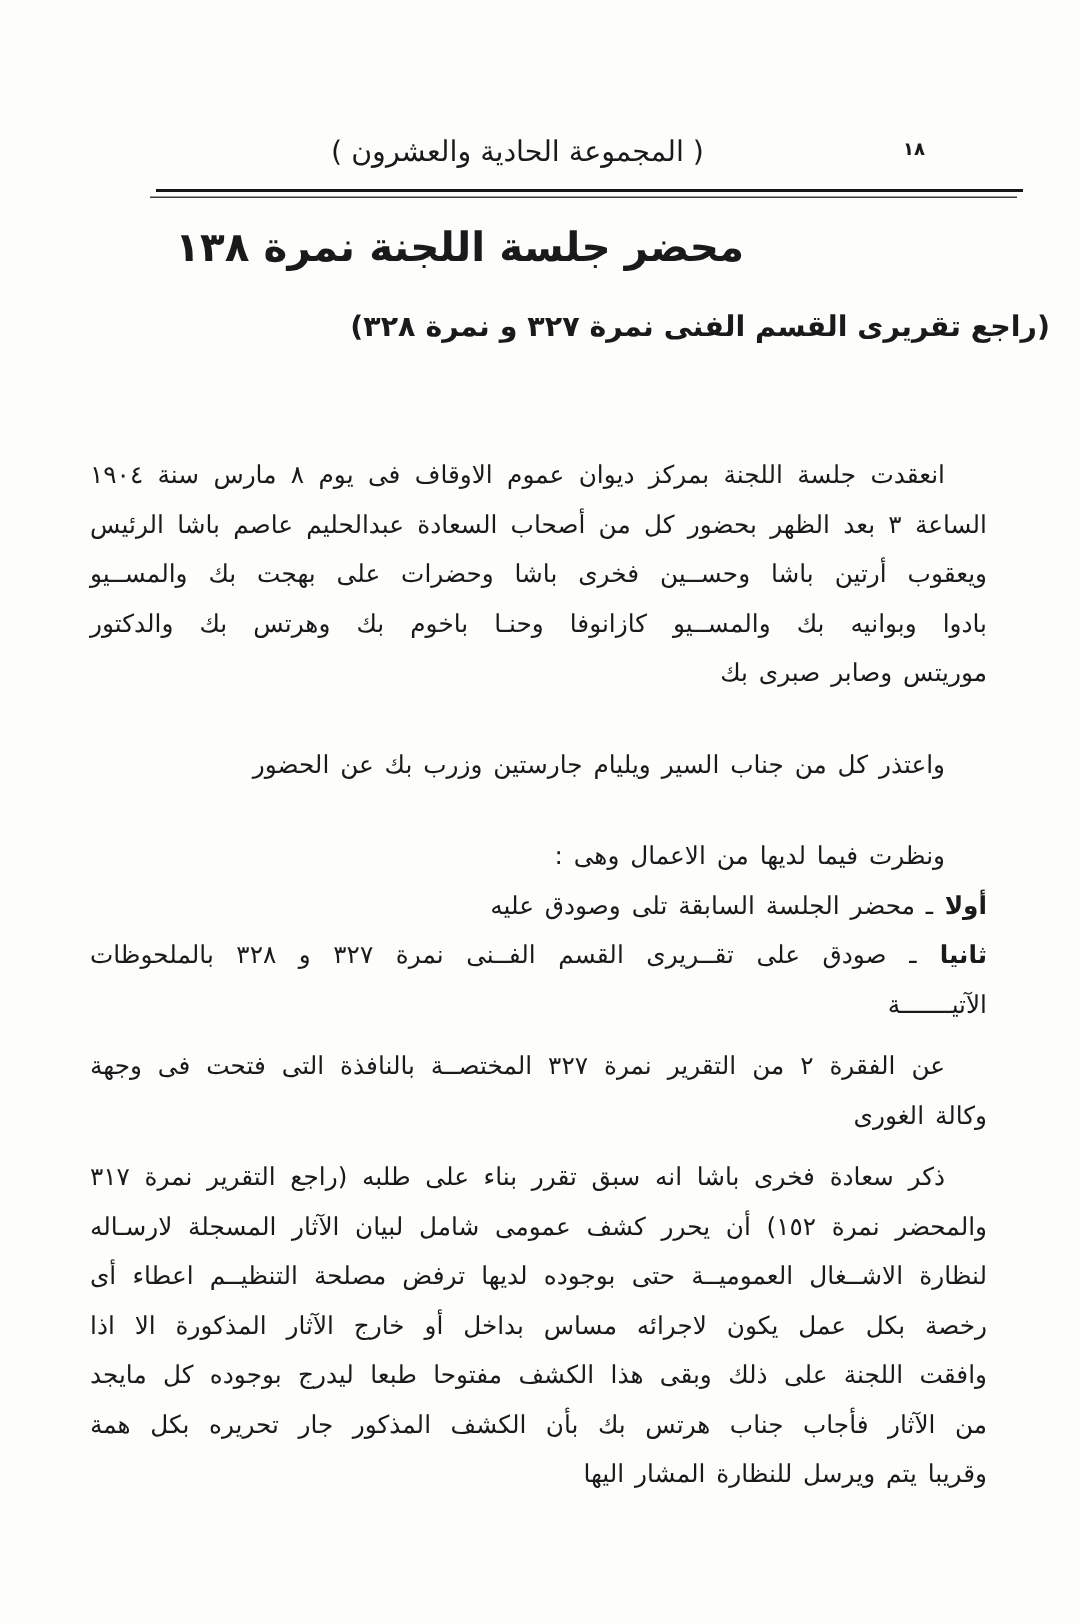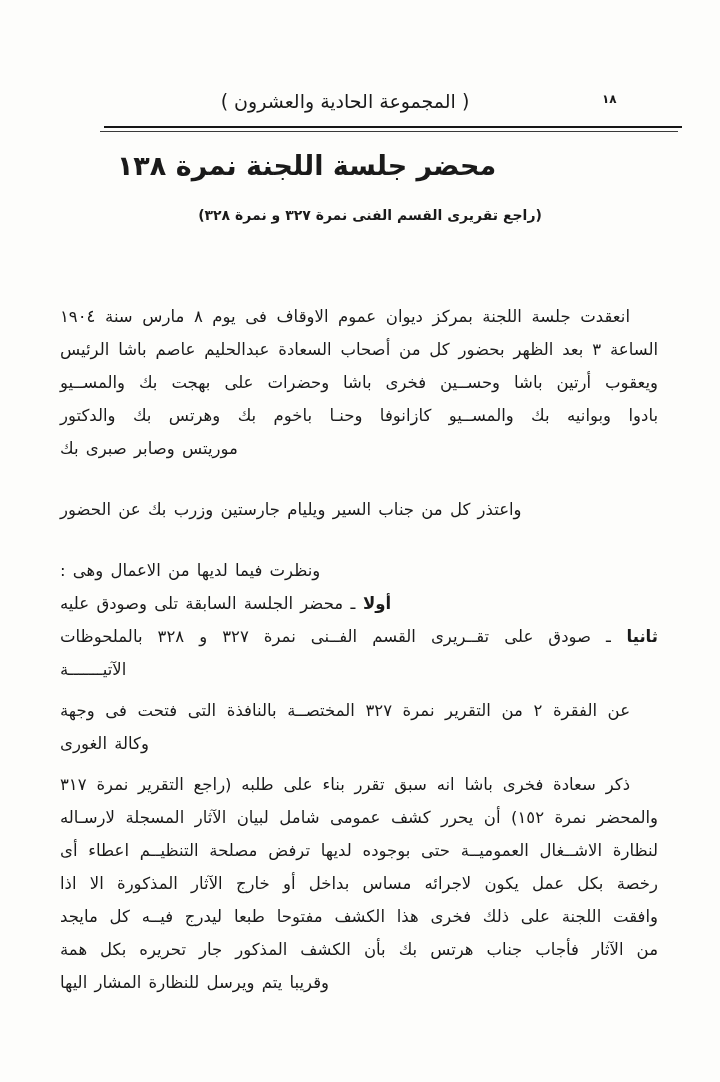"(راجع تقريرى القسم الفنى نمرة" .doc-subtitle { font-size: 14px -> 19px; margin-left: 20px -> none; text-align: center -> none }
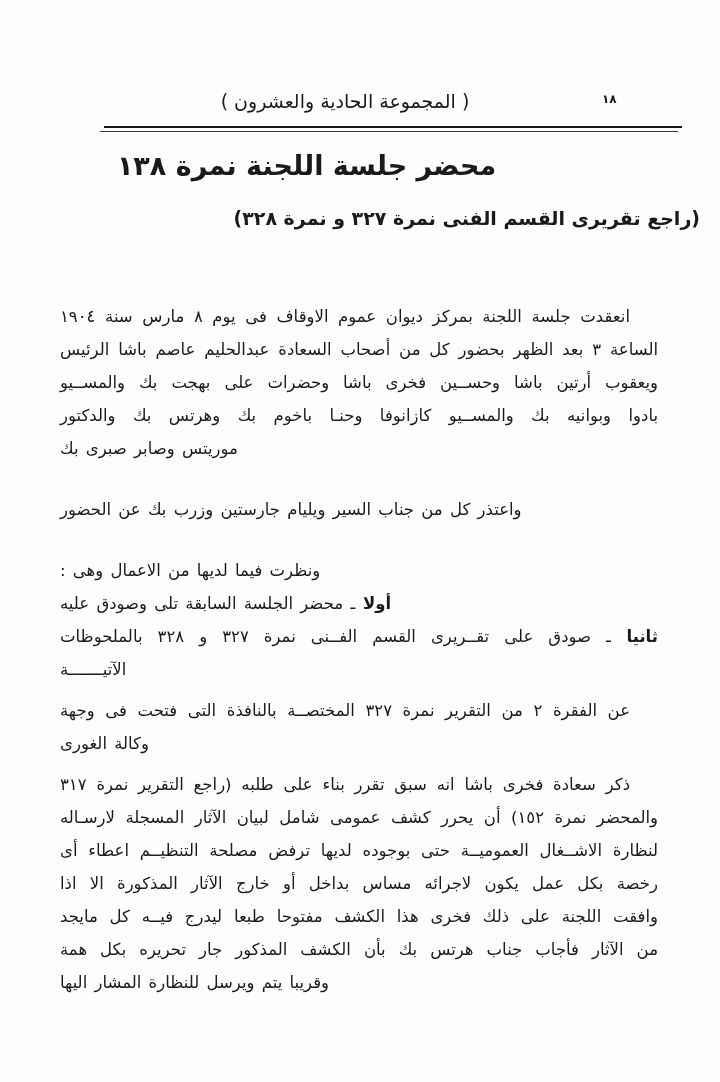"موريتس وصابر صبرى بك" .line { text-align: left -> right }
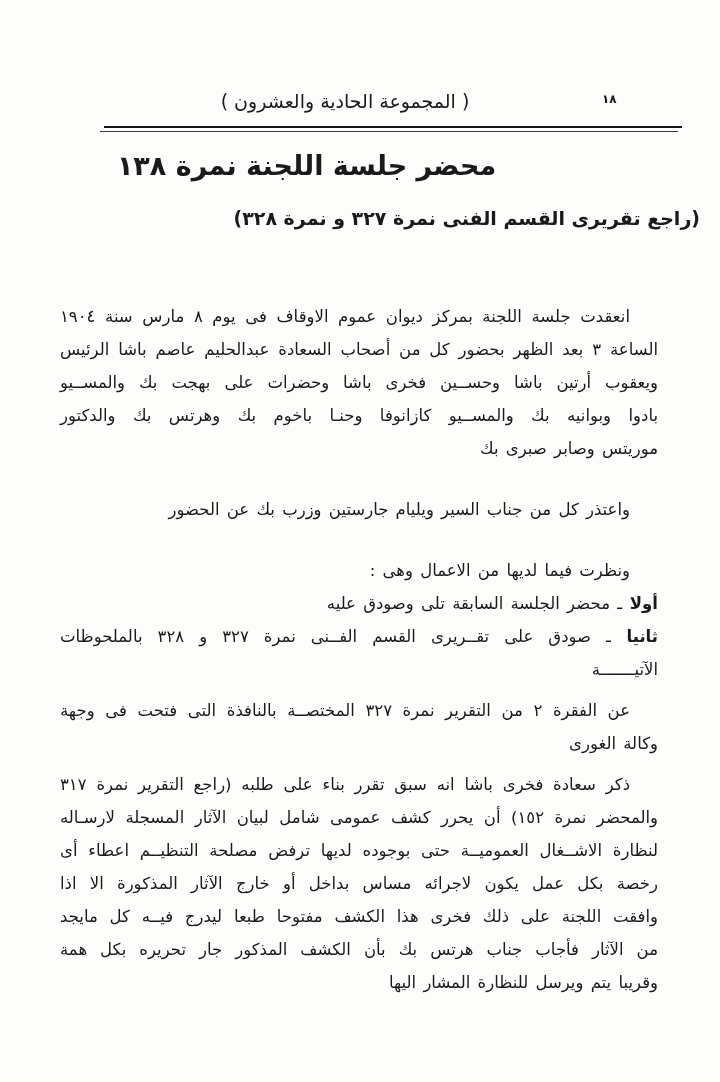"وافقت اللجنة على ذلك فخرى" div.line { text: فخرى هذا الكشف مفتوحا طبعا ليدرج فيــه -> وبقى هذا الكشف مفتوحا طبعا ليدرج بوجوده }
